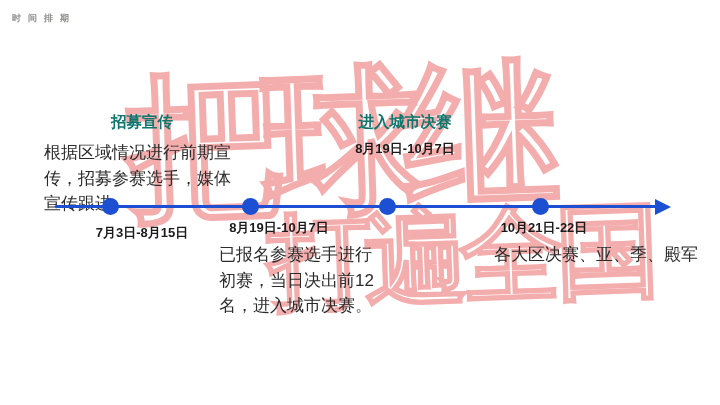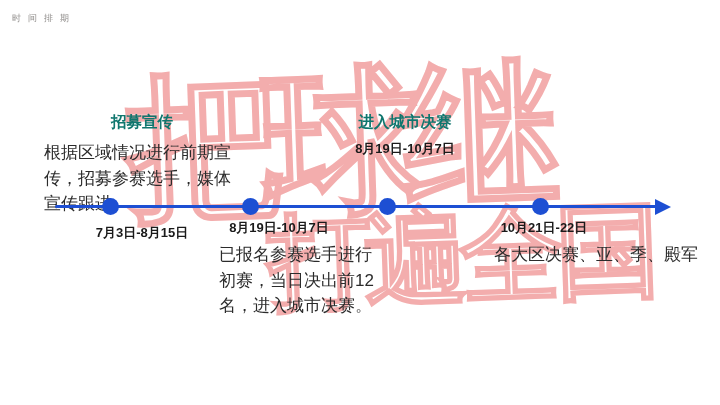"时间排期" .page-label { font-weight: 400 -> 700 }
